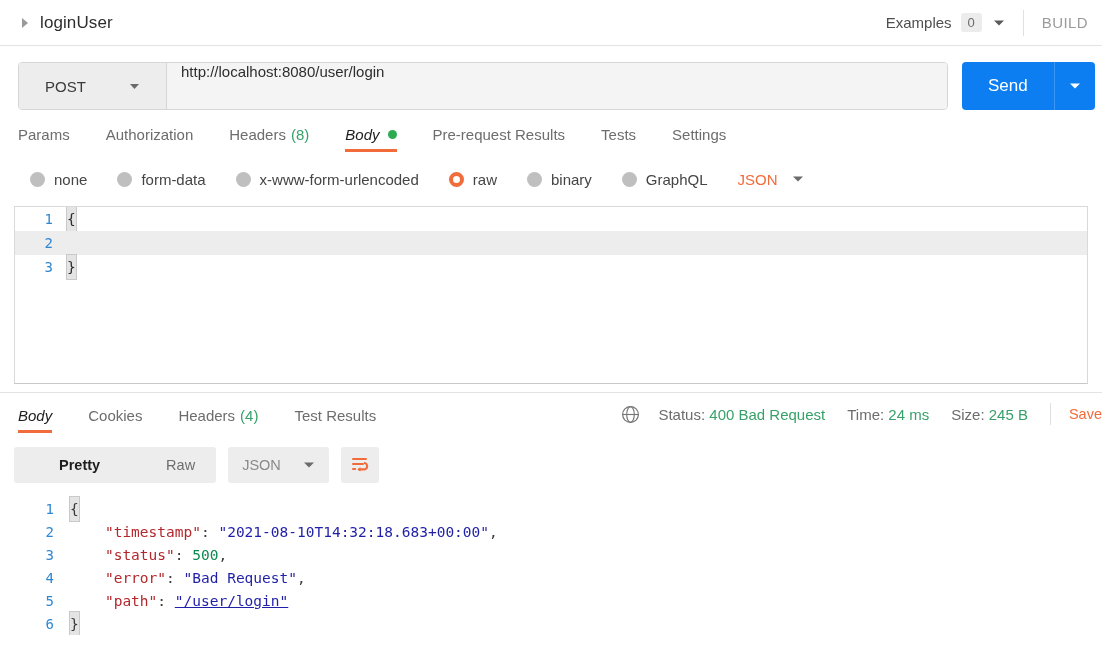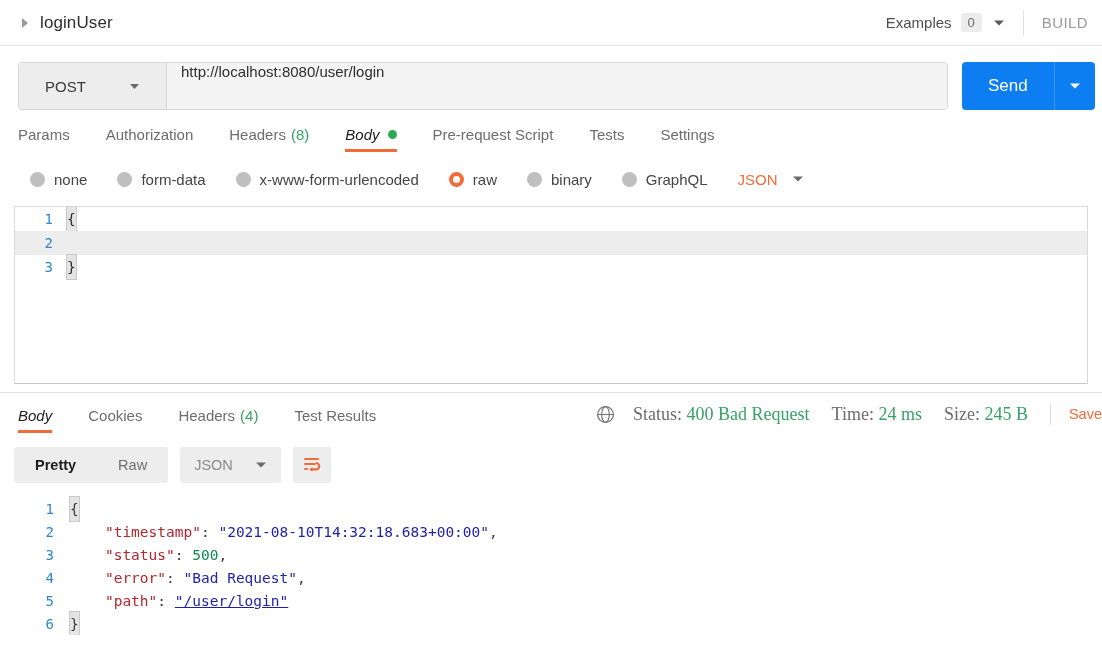"Pre-request Script" span { text: Script -> Results }
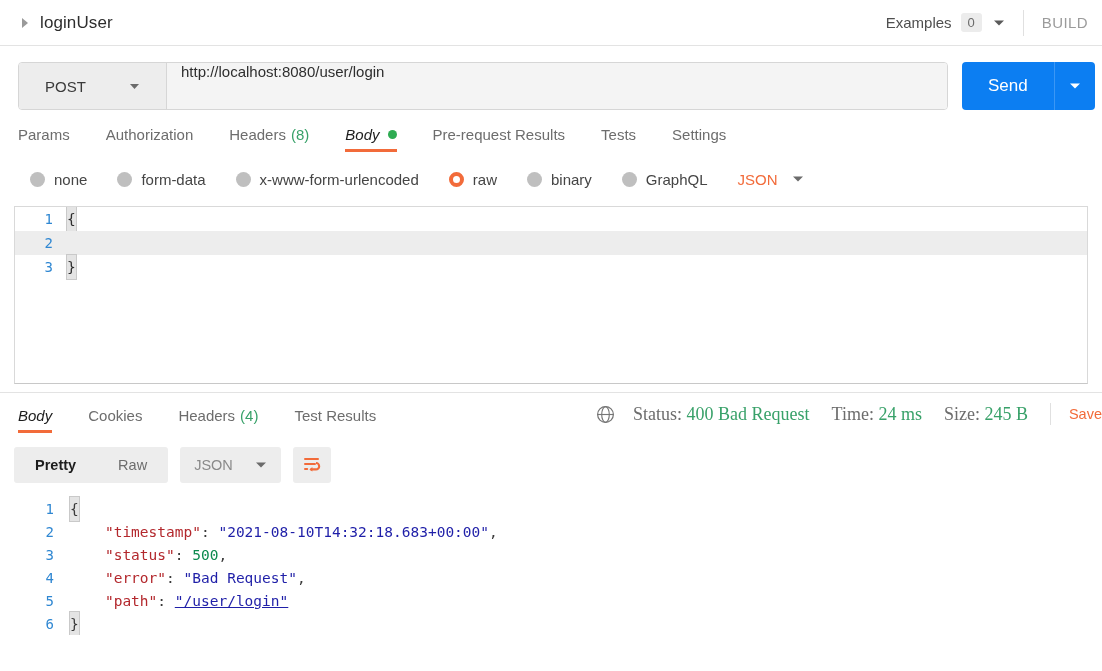"Status: 400 Bad Request" .meta-item { font-family: Liberation Serif, serif -> none; font-size: 18px -> 15px }
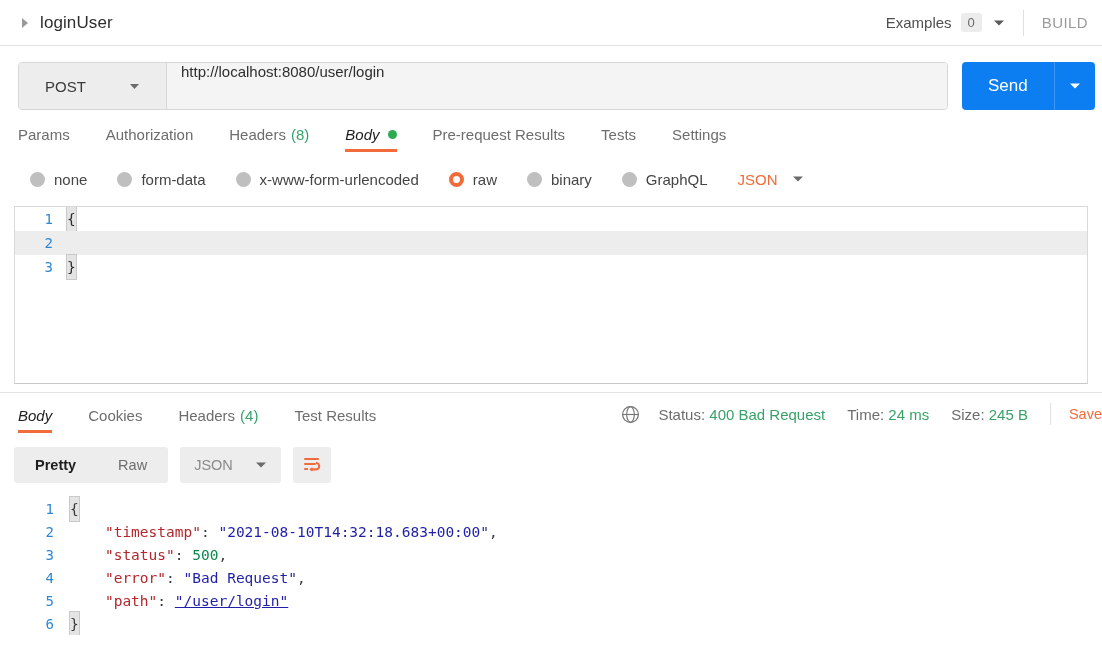"Pretty" .seg { margin-left: none -> 24px }
